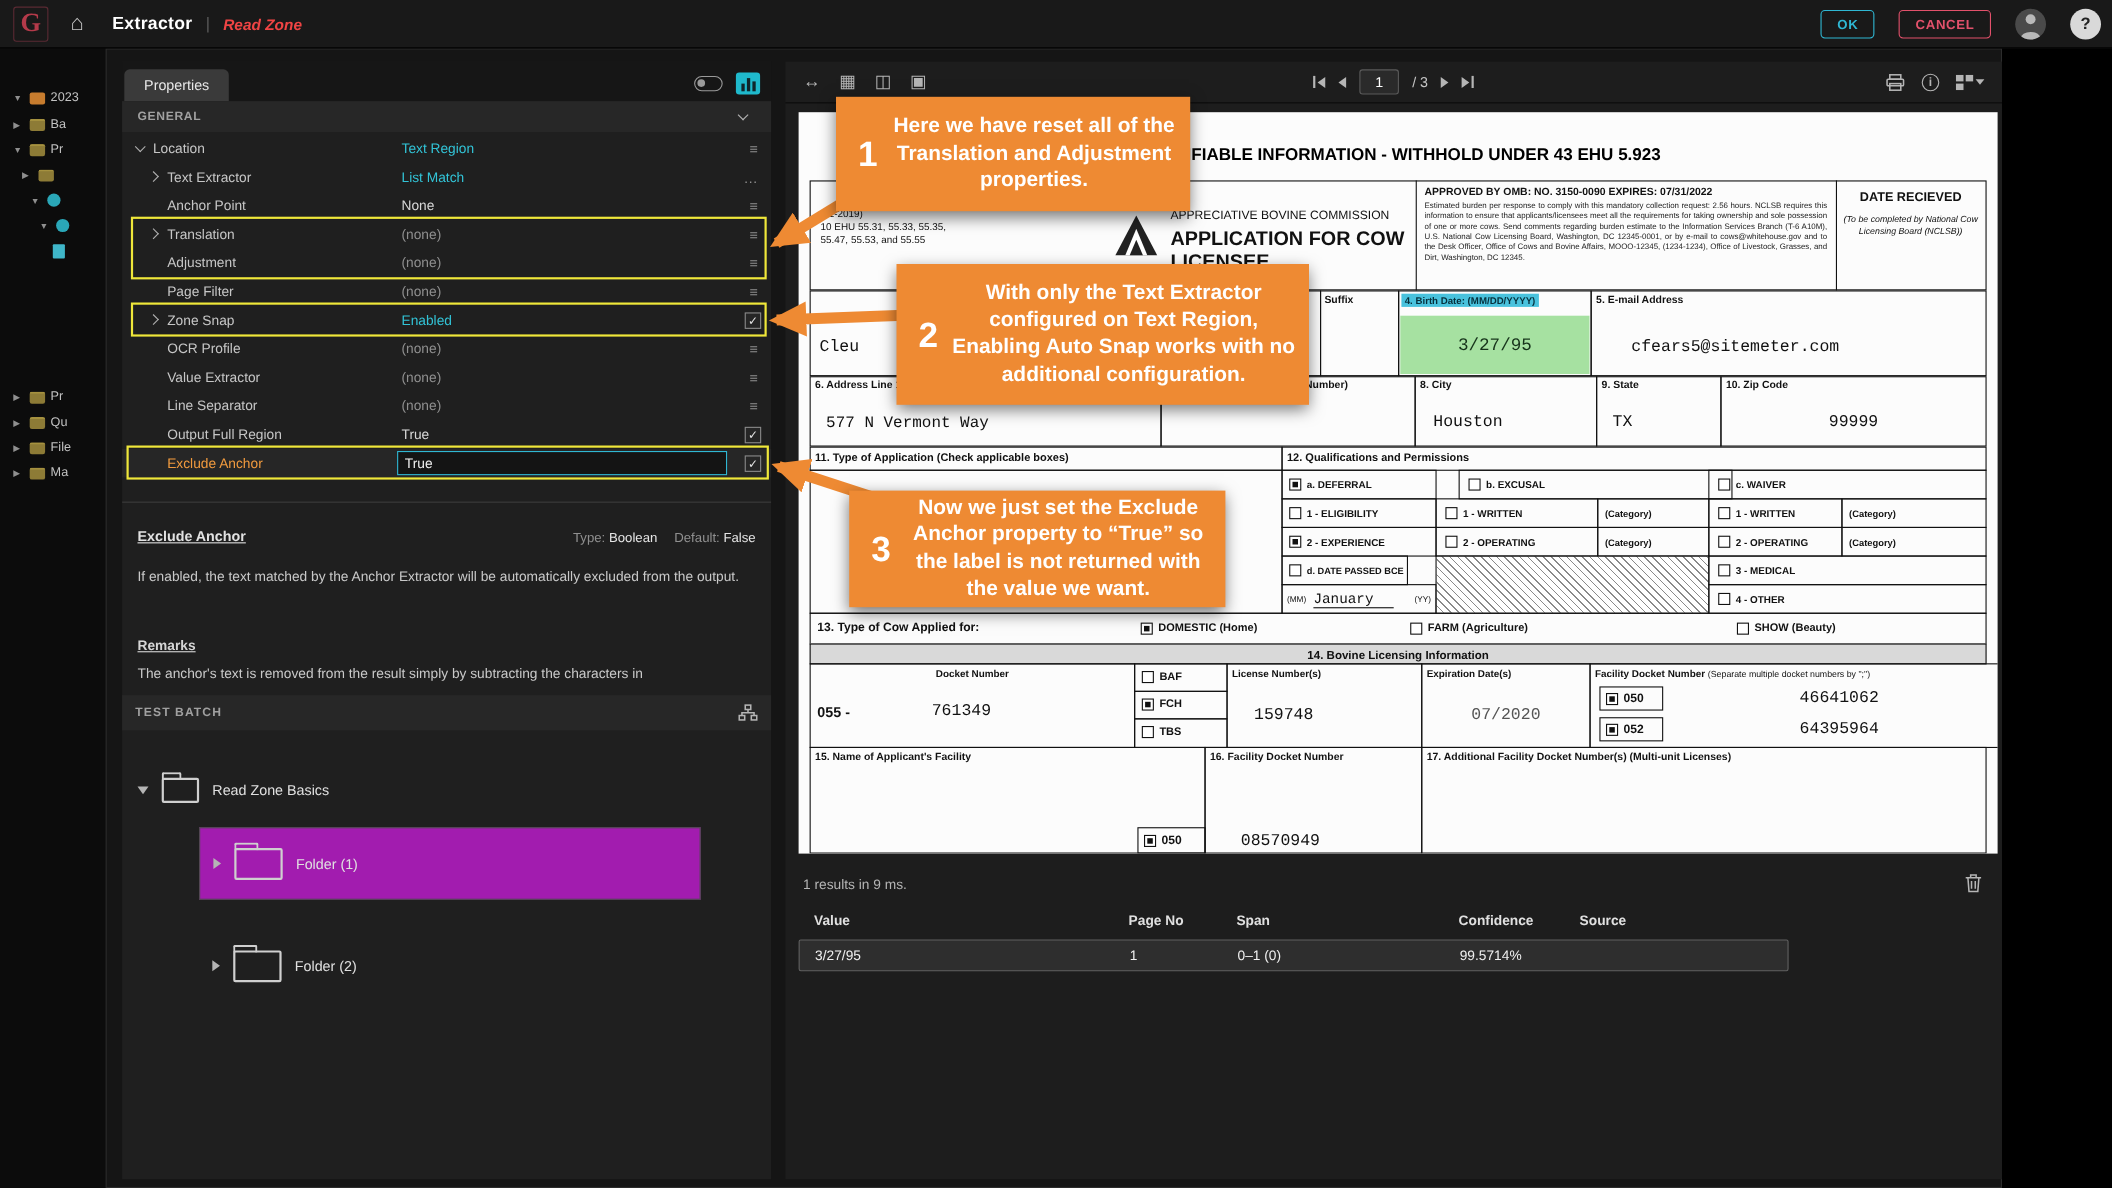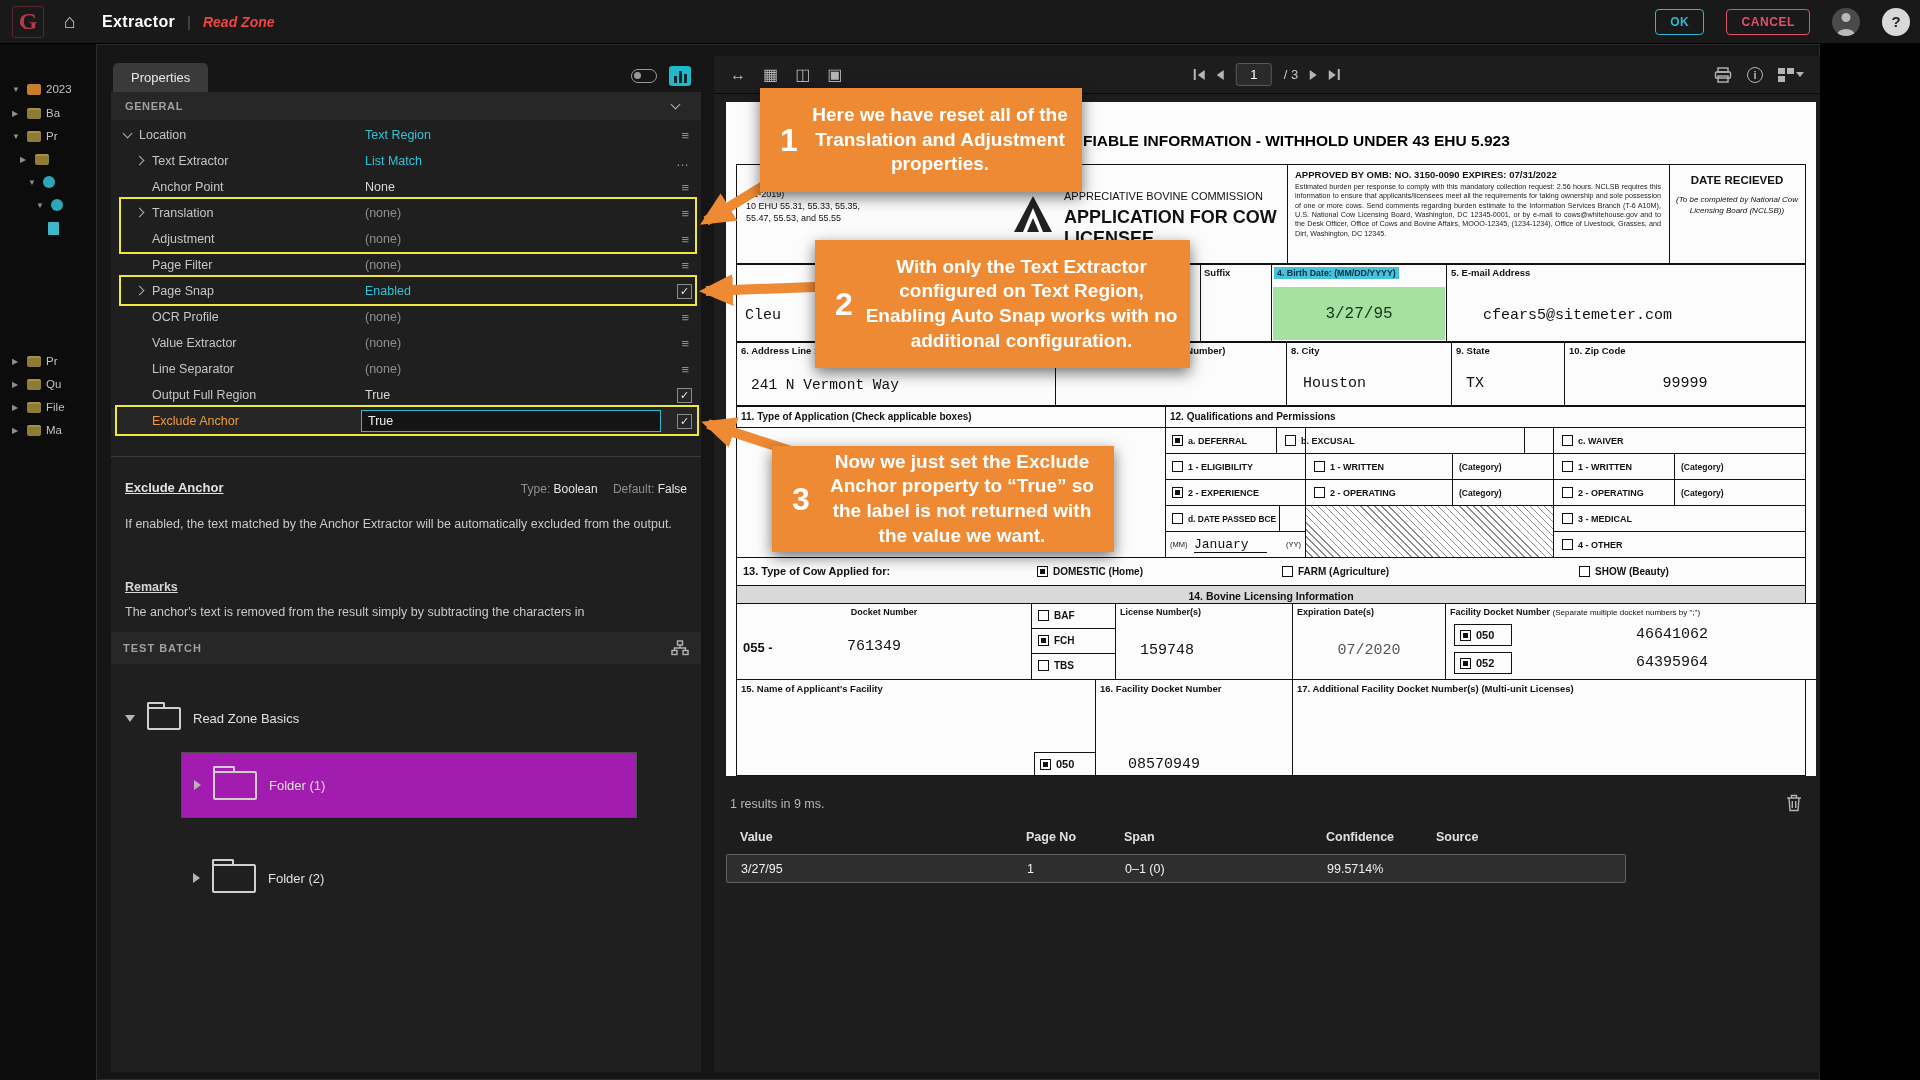"Page Snap" span.plabel { text: Page -> Zone }
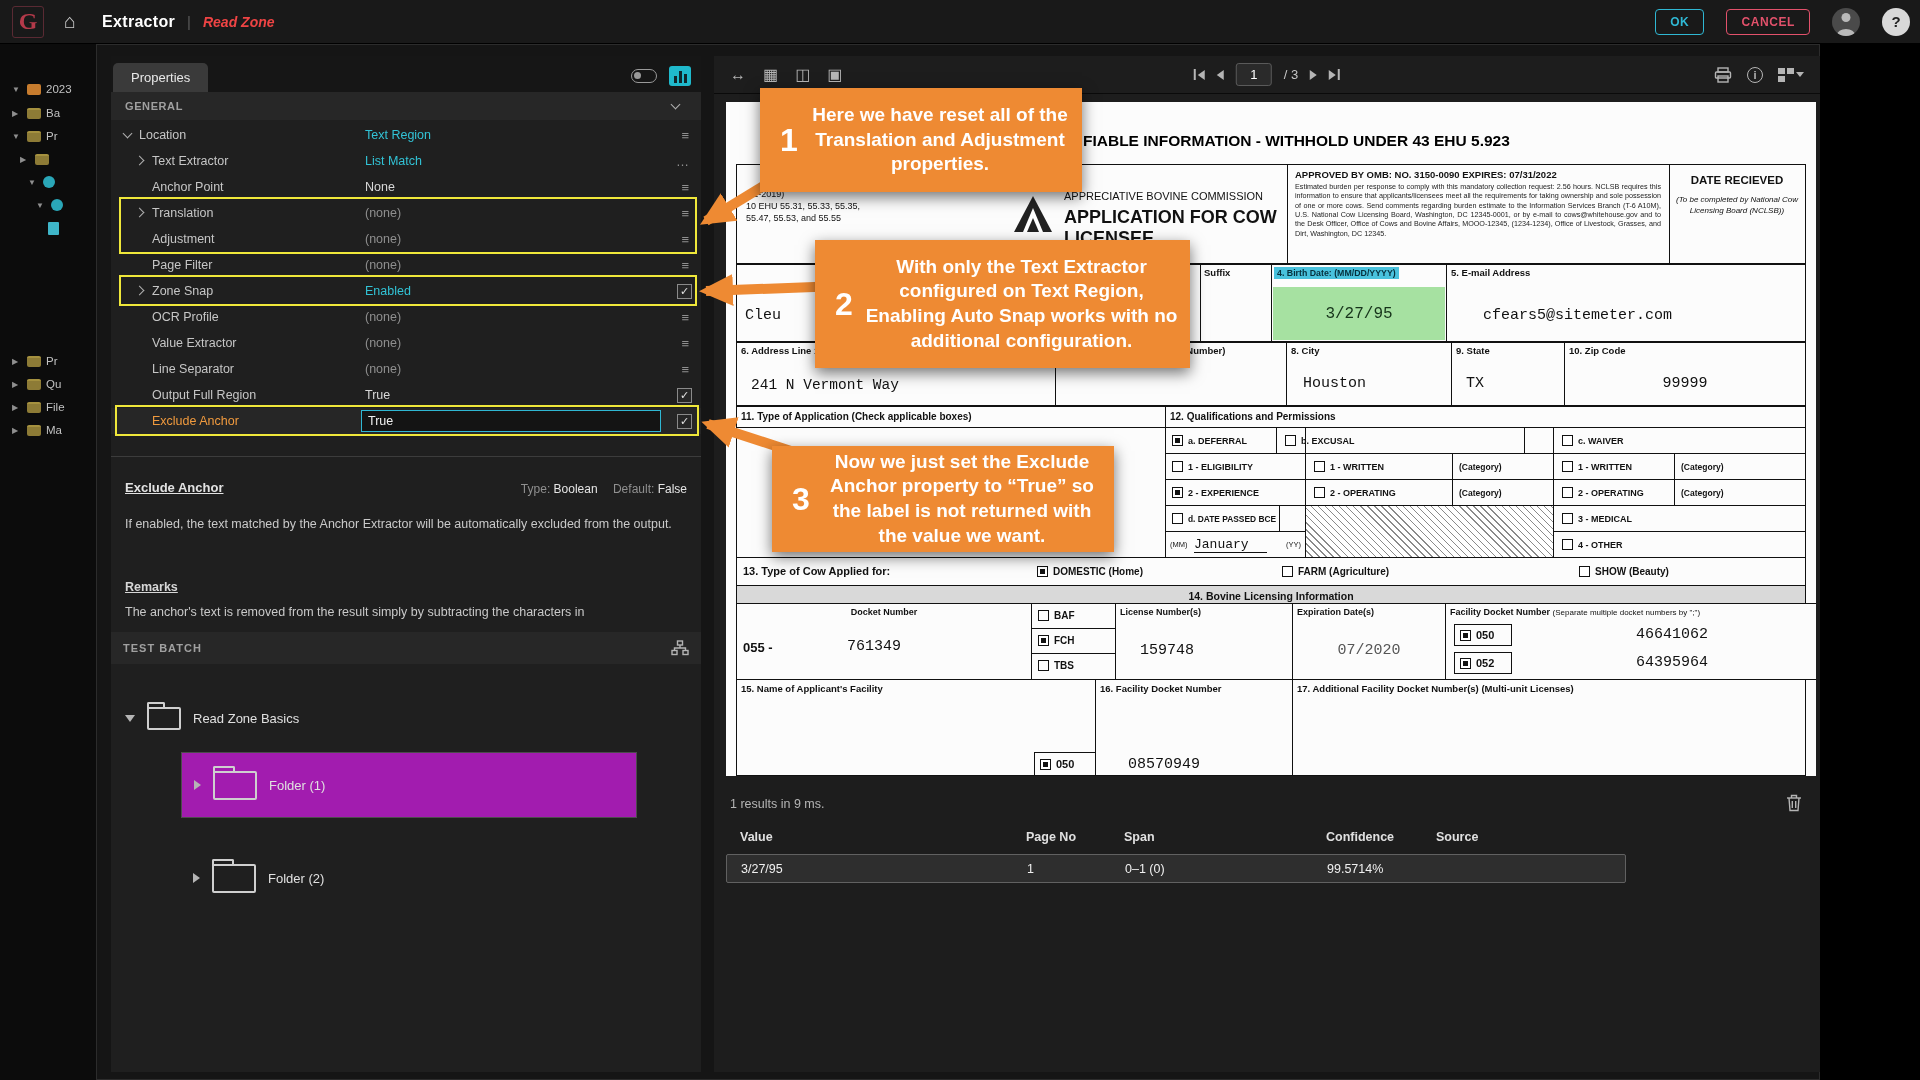"241 N Vermont Way" span.mono { text: 241 -> 577 }
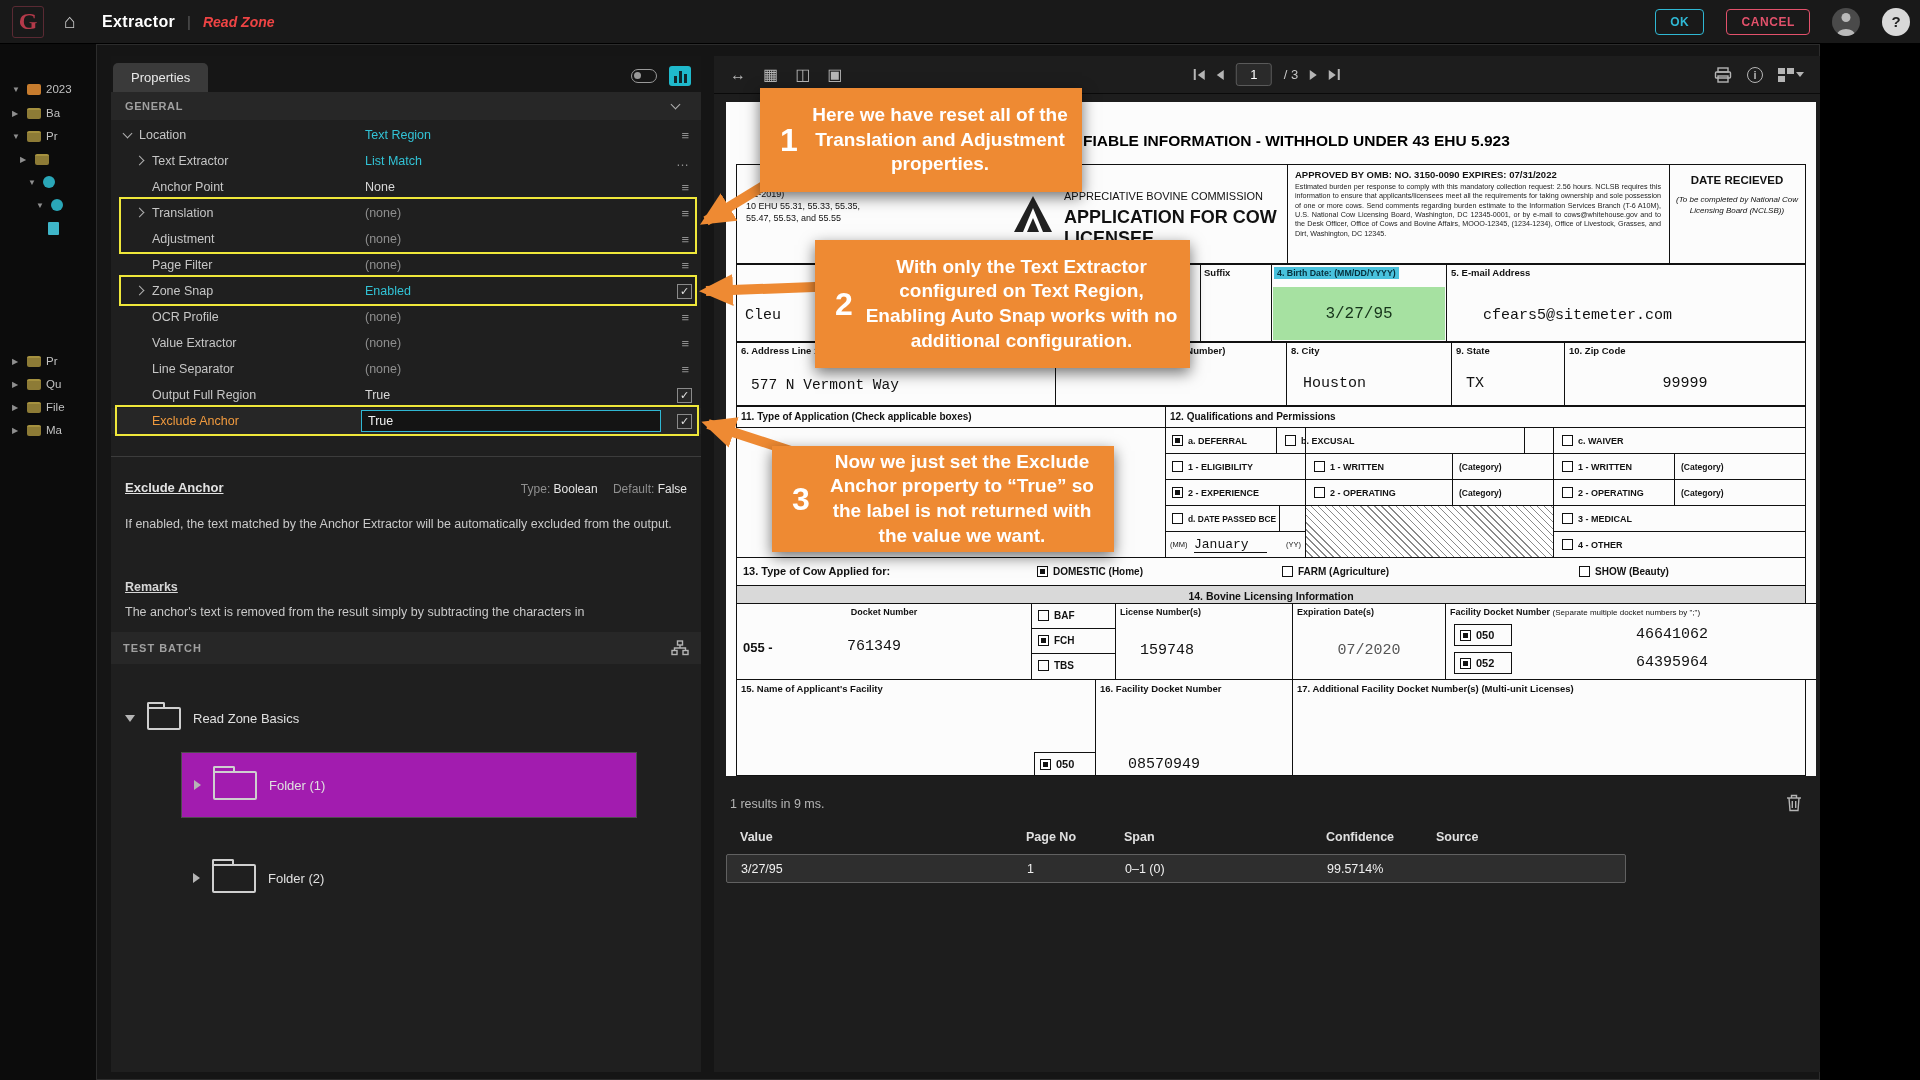"b. EXCUSAL" div.cell { left: 550px -> 600px }
